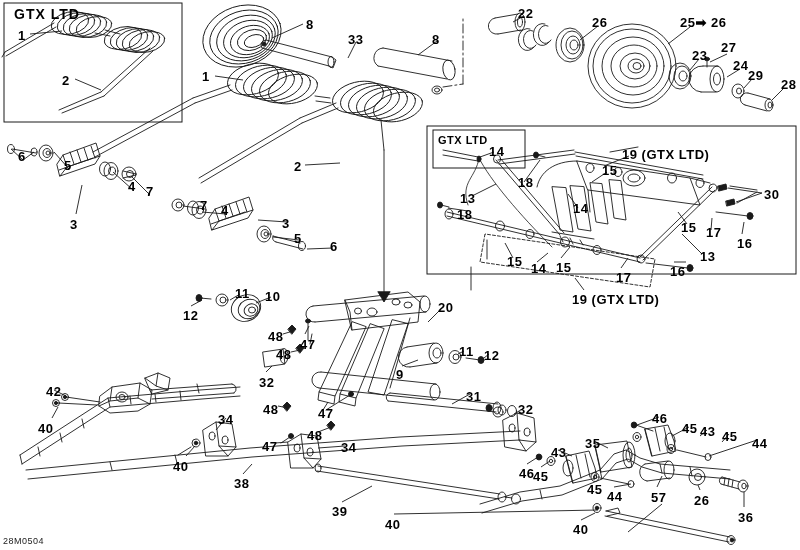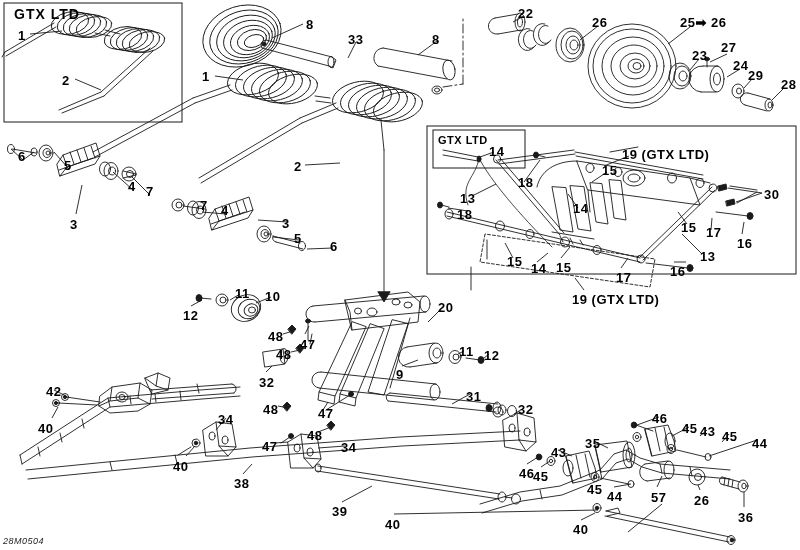"28M0504" div.code { font-style: italic -> none }
